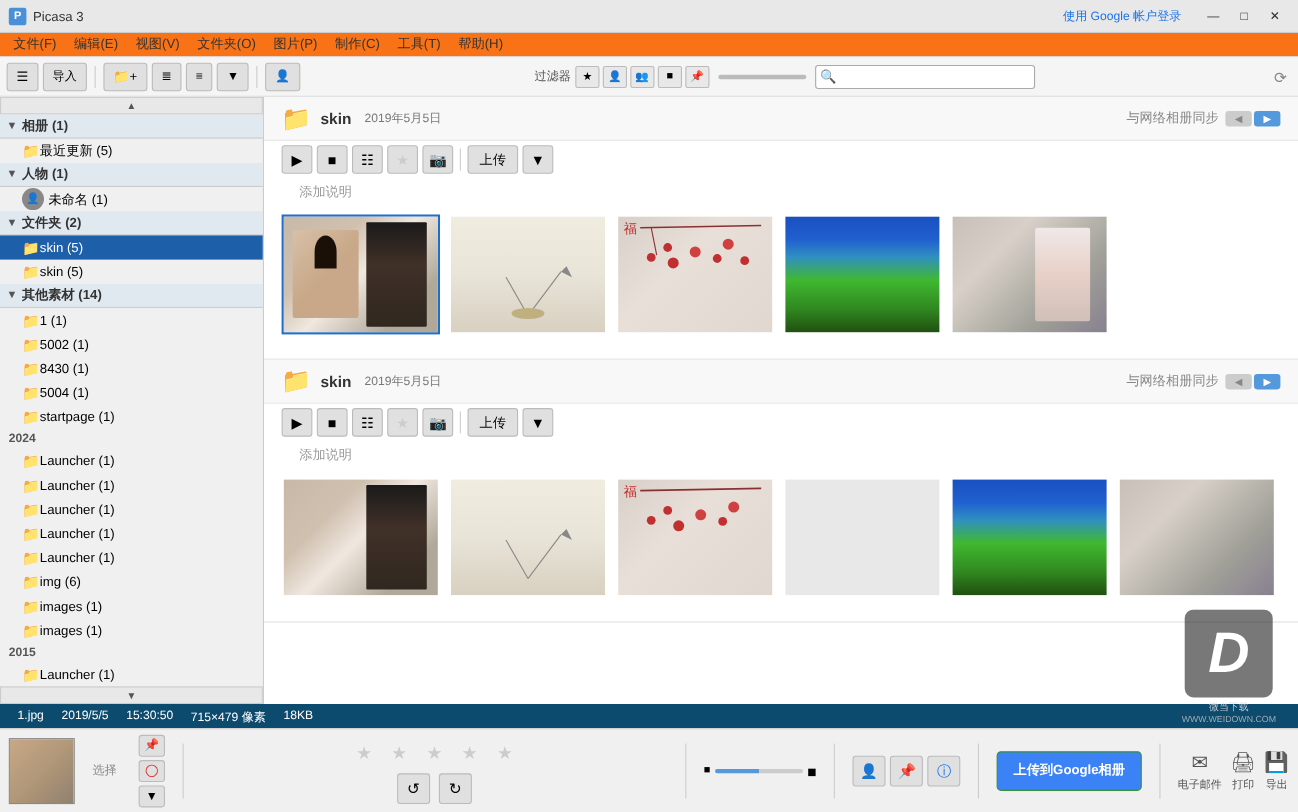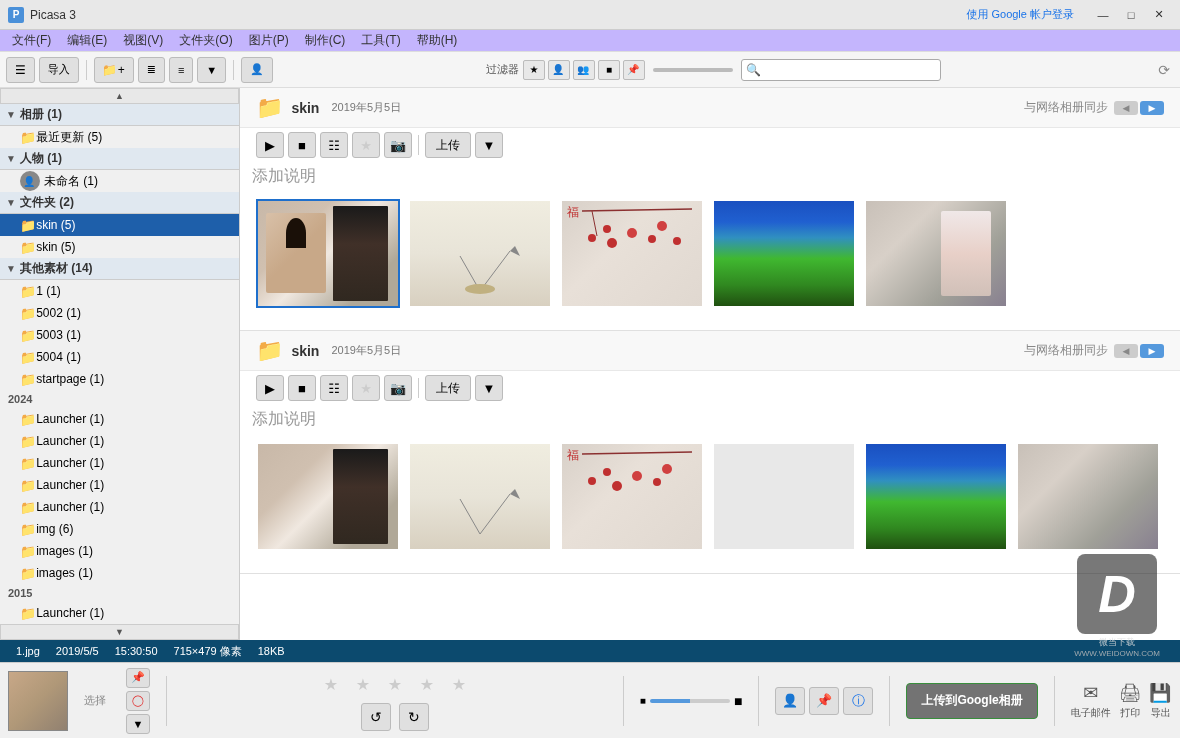"文件(F)" .menu-bar { background: #c4b5fd -> #f97316 }
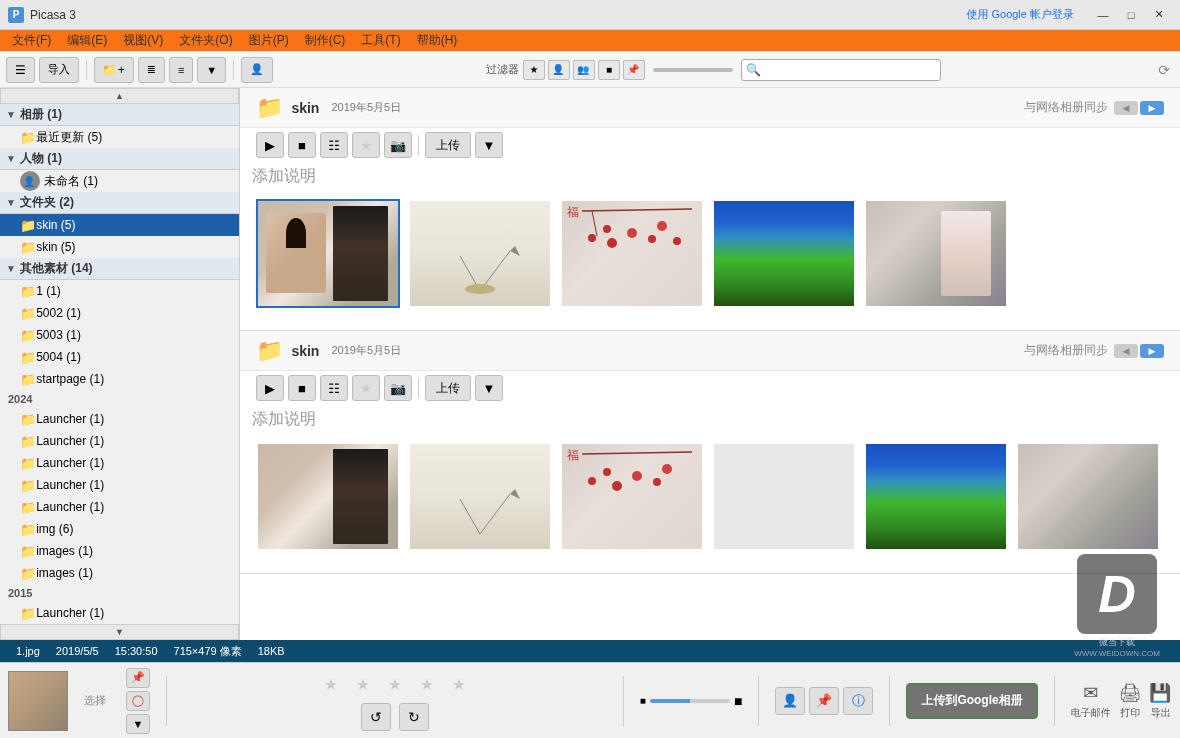"添加说明" .add-note { font-size: 16px -> 12px; padding: 4px 12px -> 4px 32px }
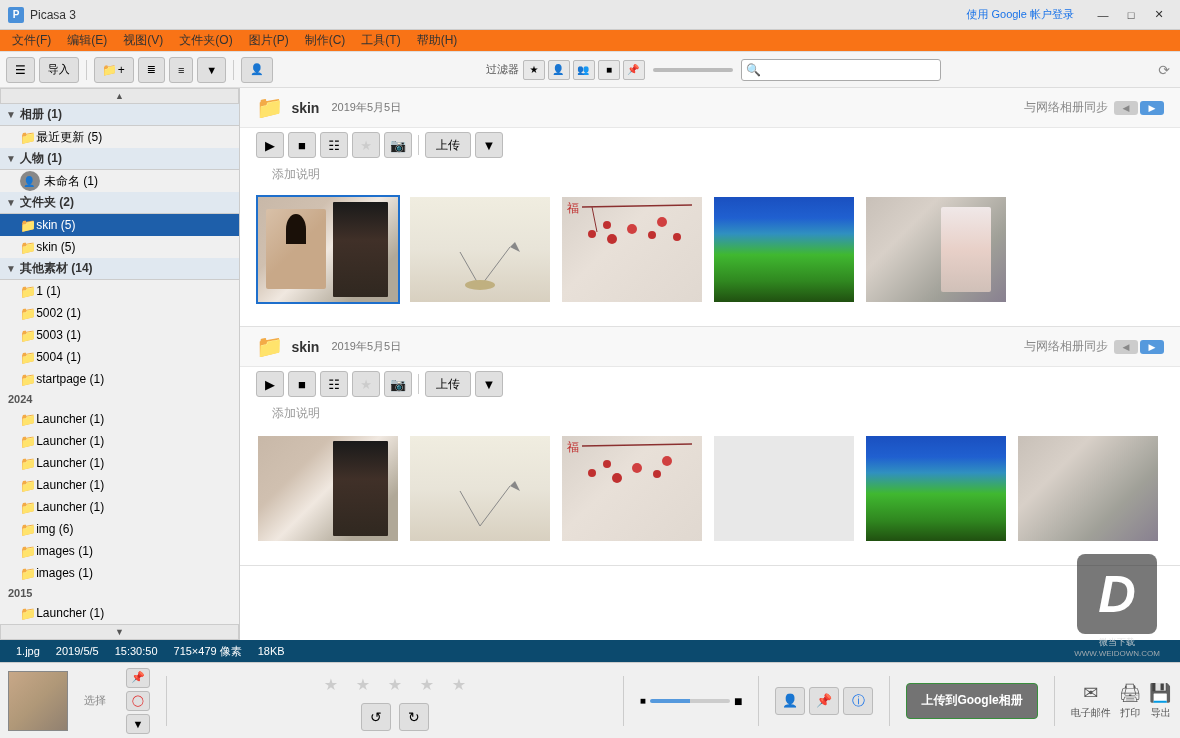"5003 (1)" span.sidebar-item-text { text: 5003 -> 8430 }
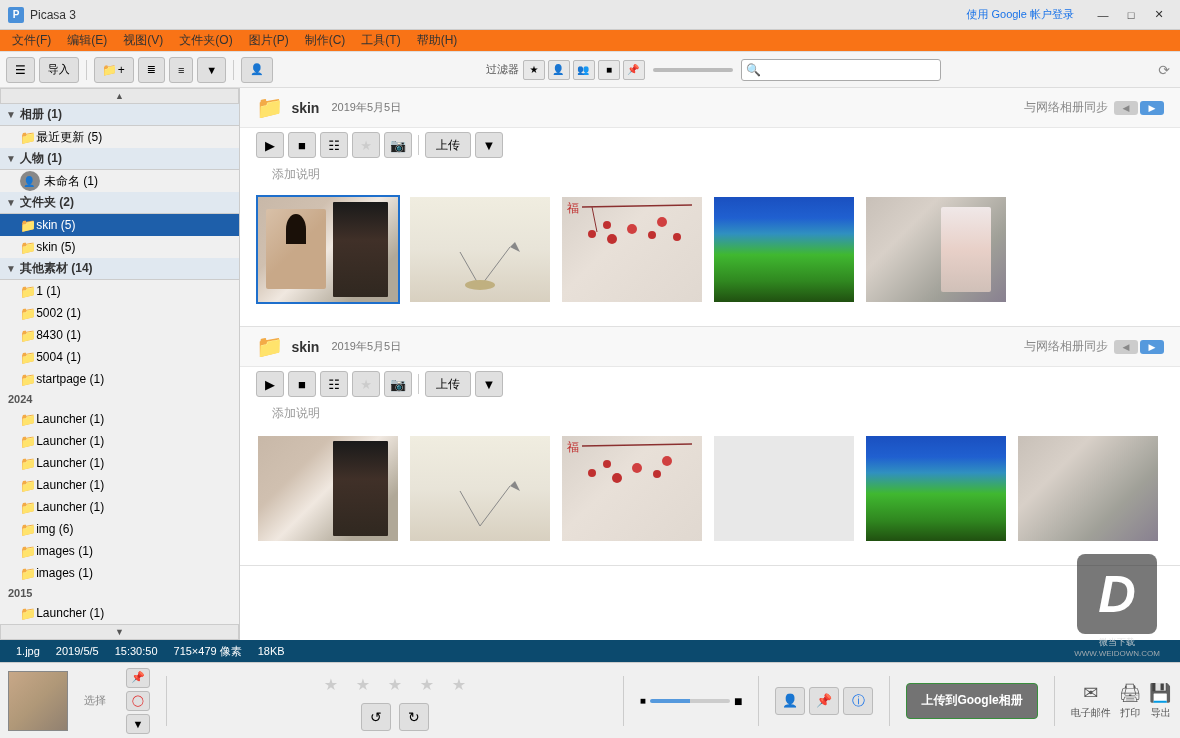"上传到Google相册" .upload-google-btn { background: #737373 -> #3b82f6 }
